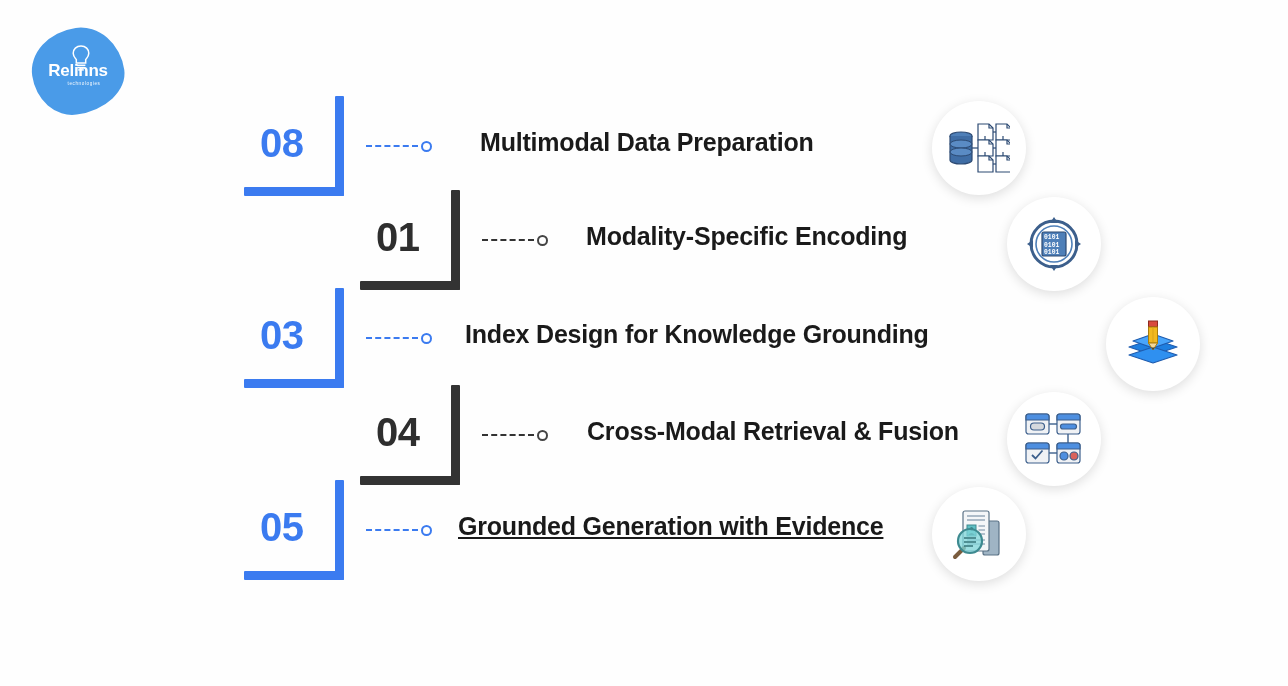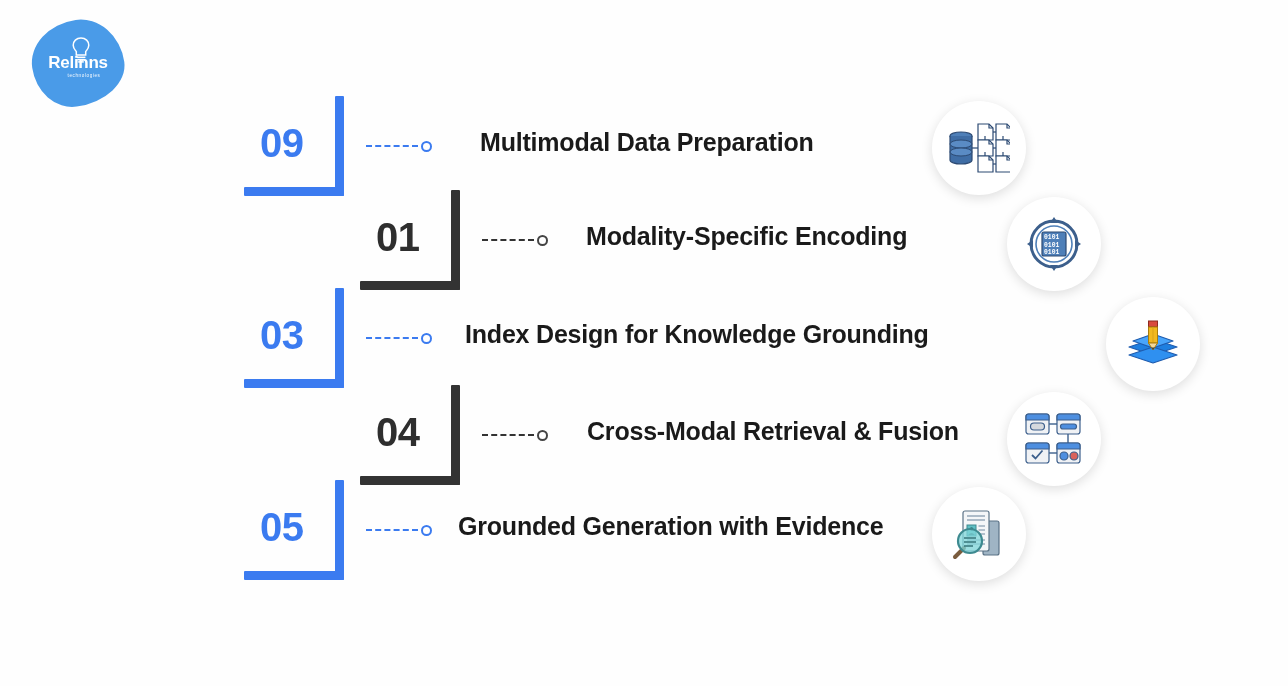"Relinns" #logo { top: 20px -> 28px }
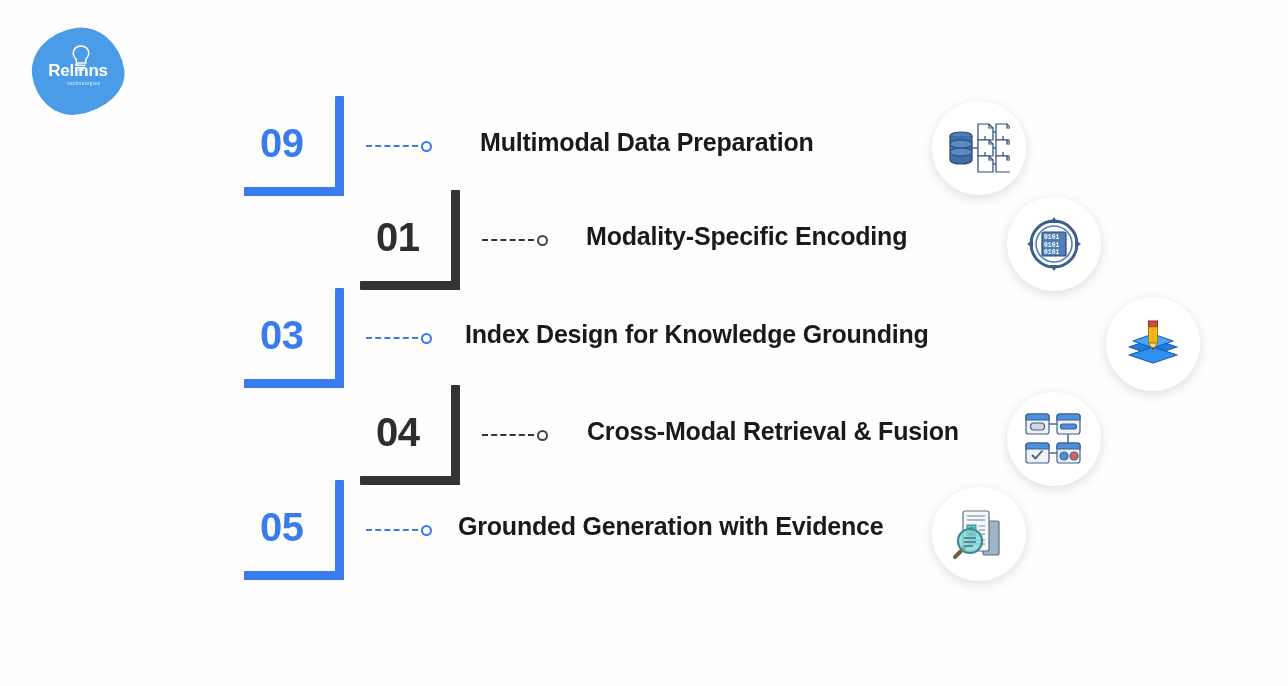"09" div.num { text: 09 -> 08 }
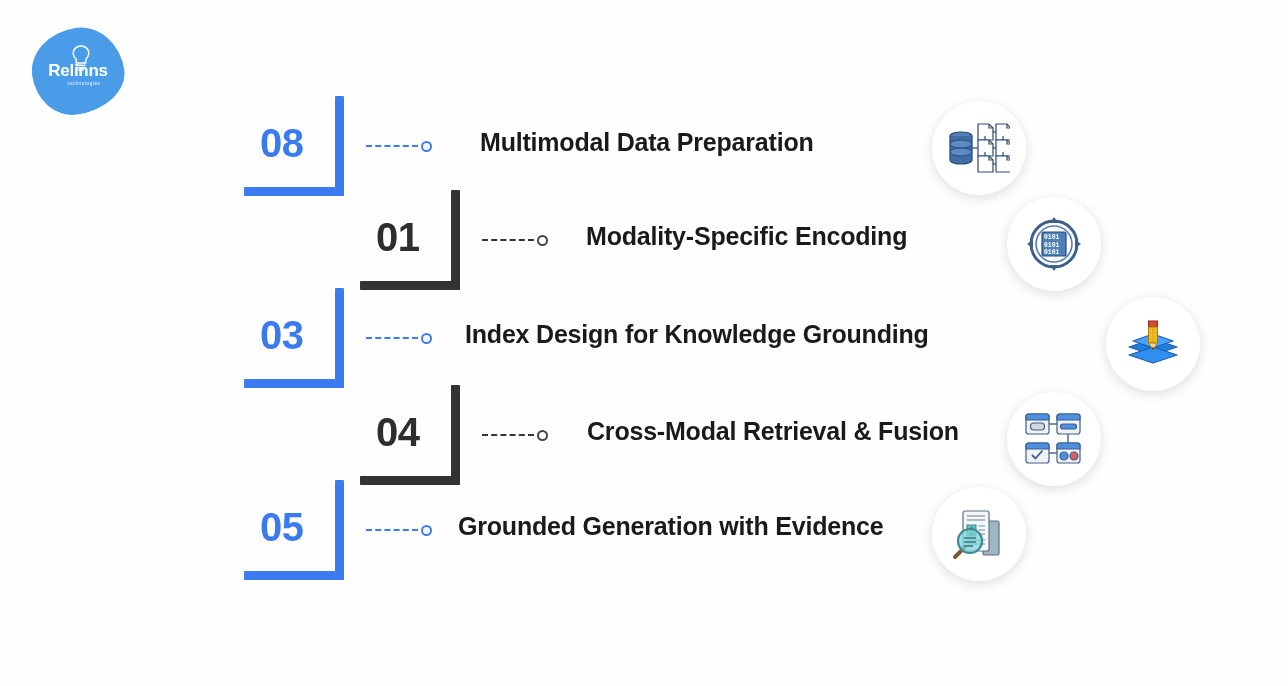"Grounded Generation with Evidence" div.label { text-decoration: none -> underline }
